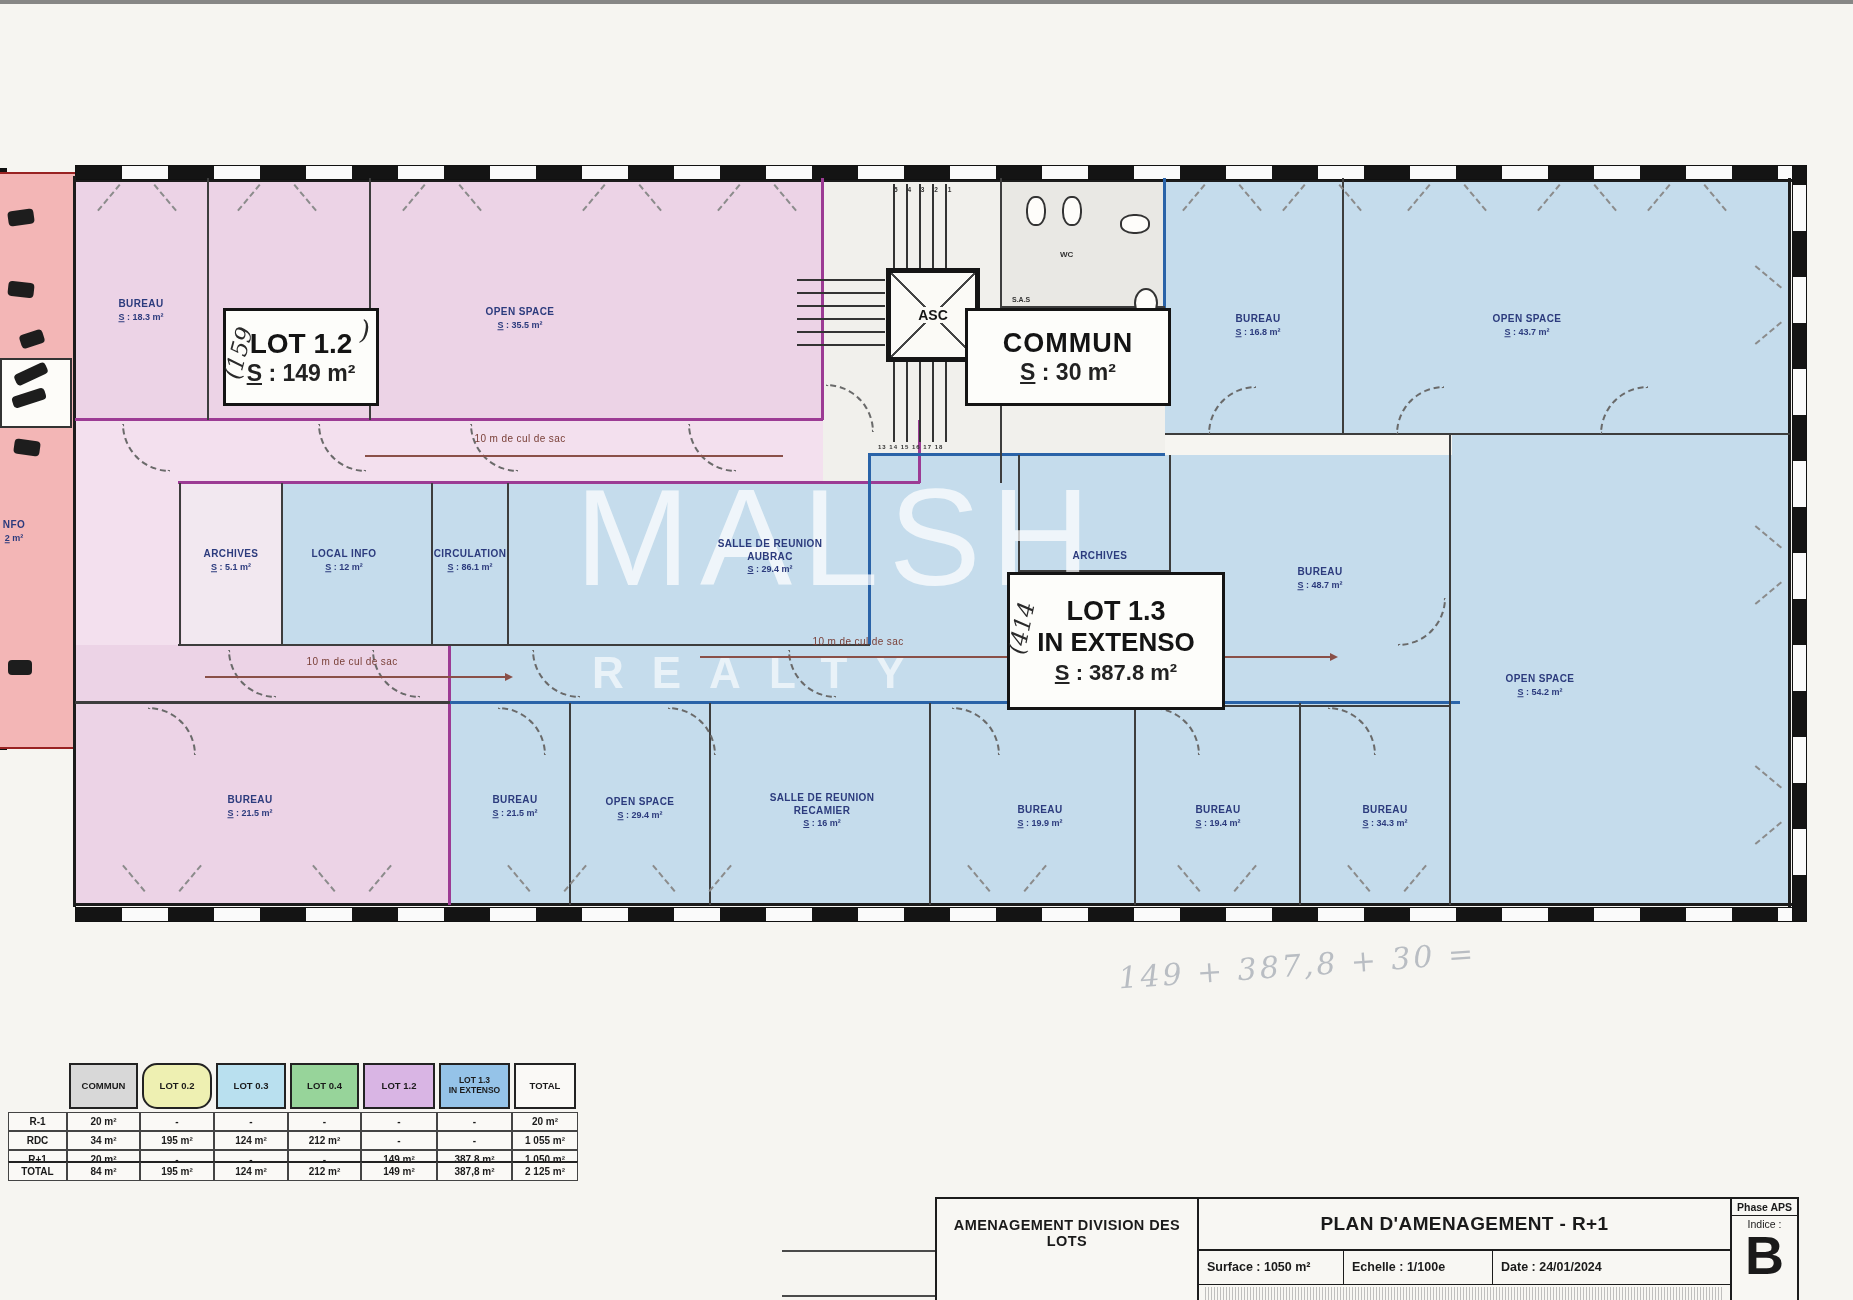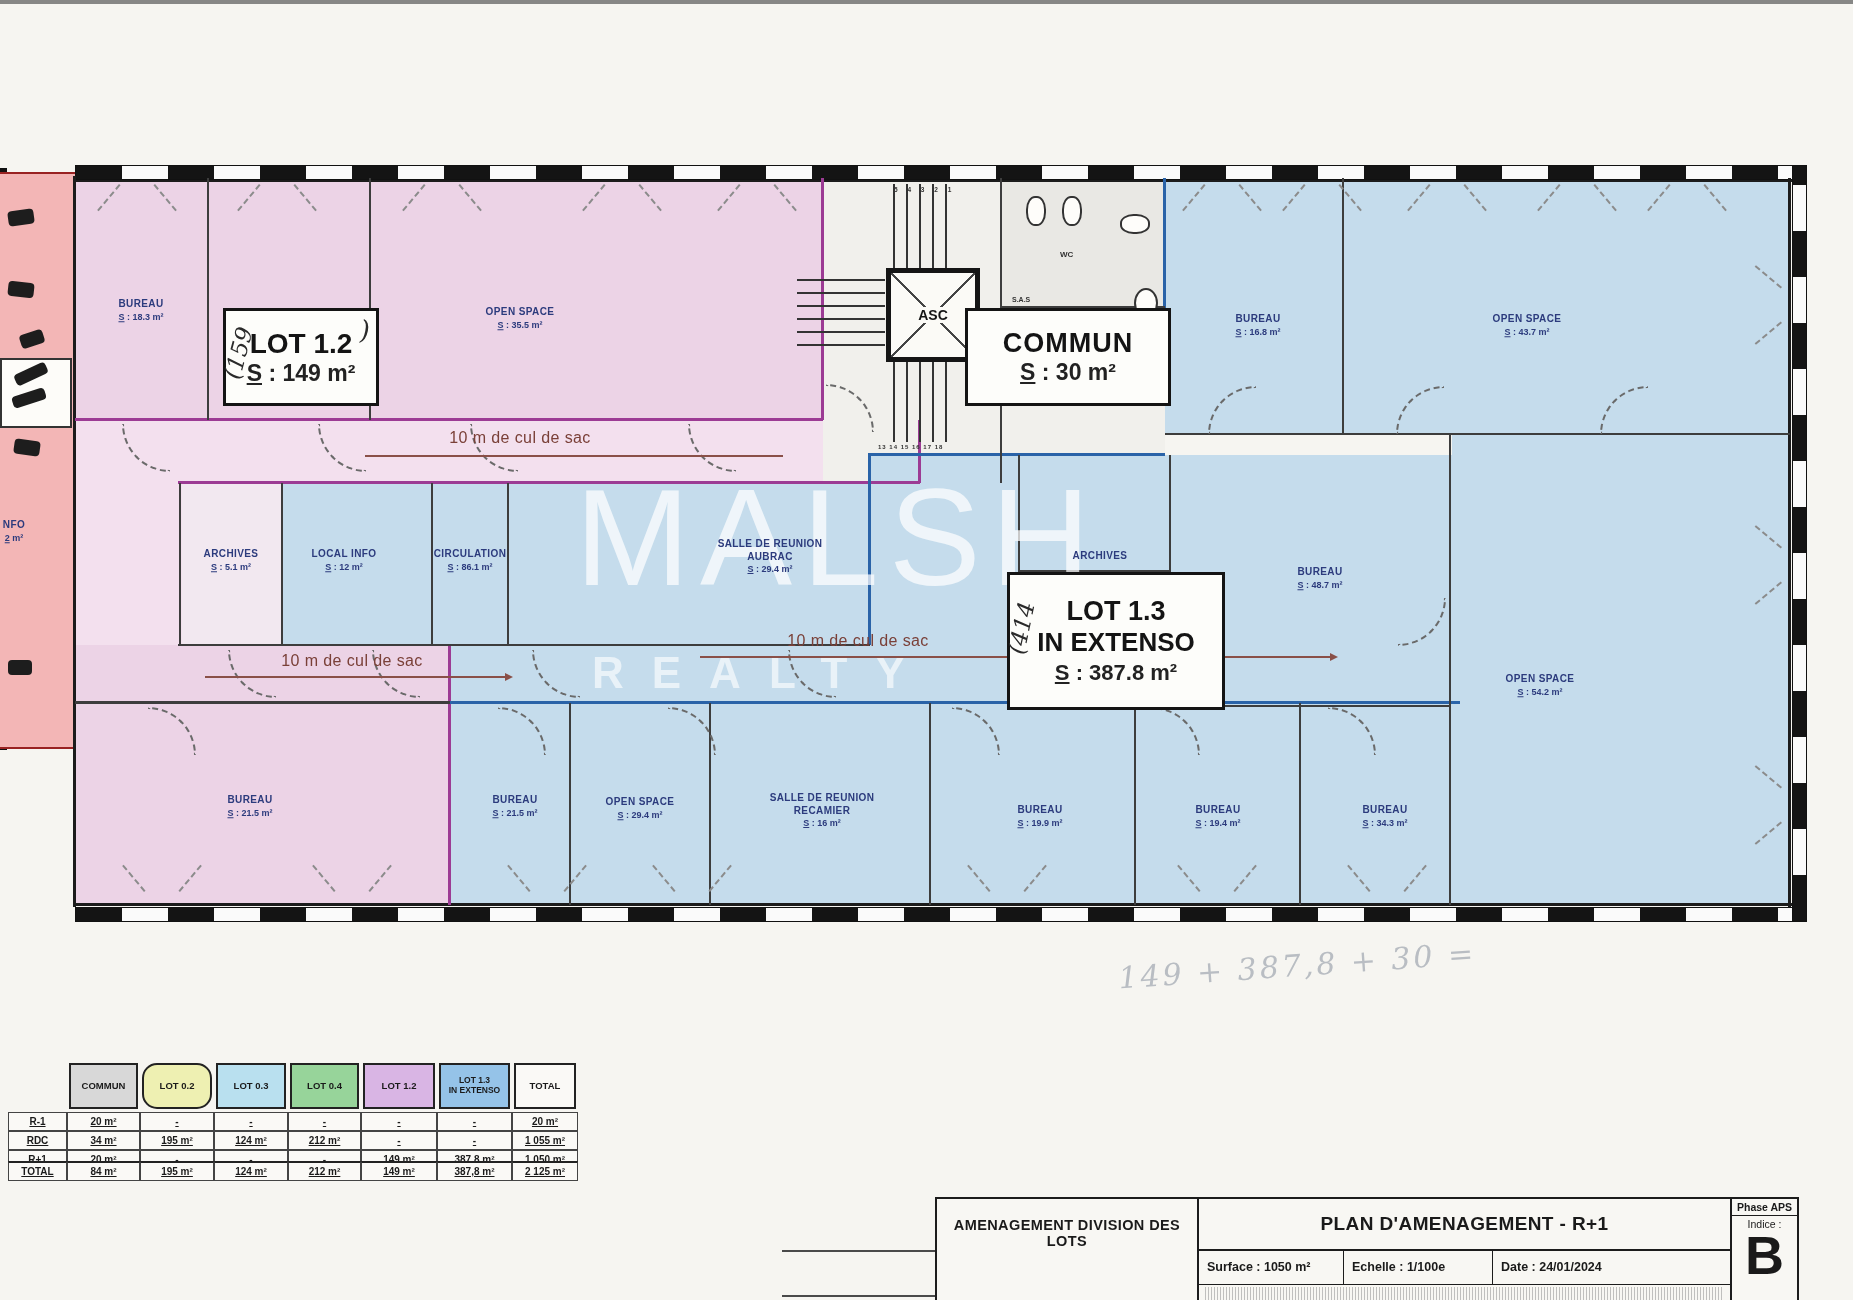"10 m de cul de" .cds { font-size: 16px -> 10px }
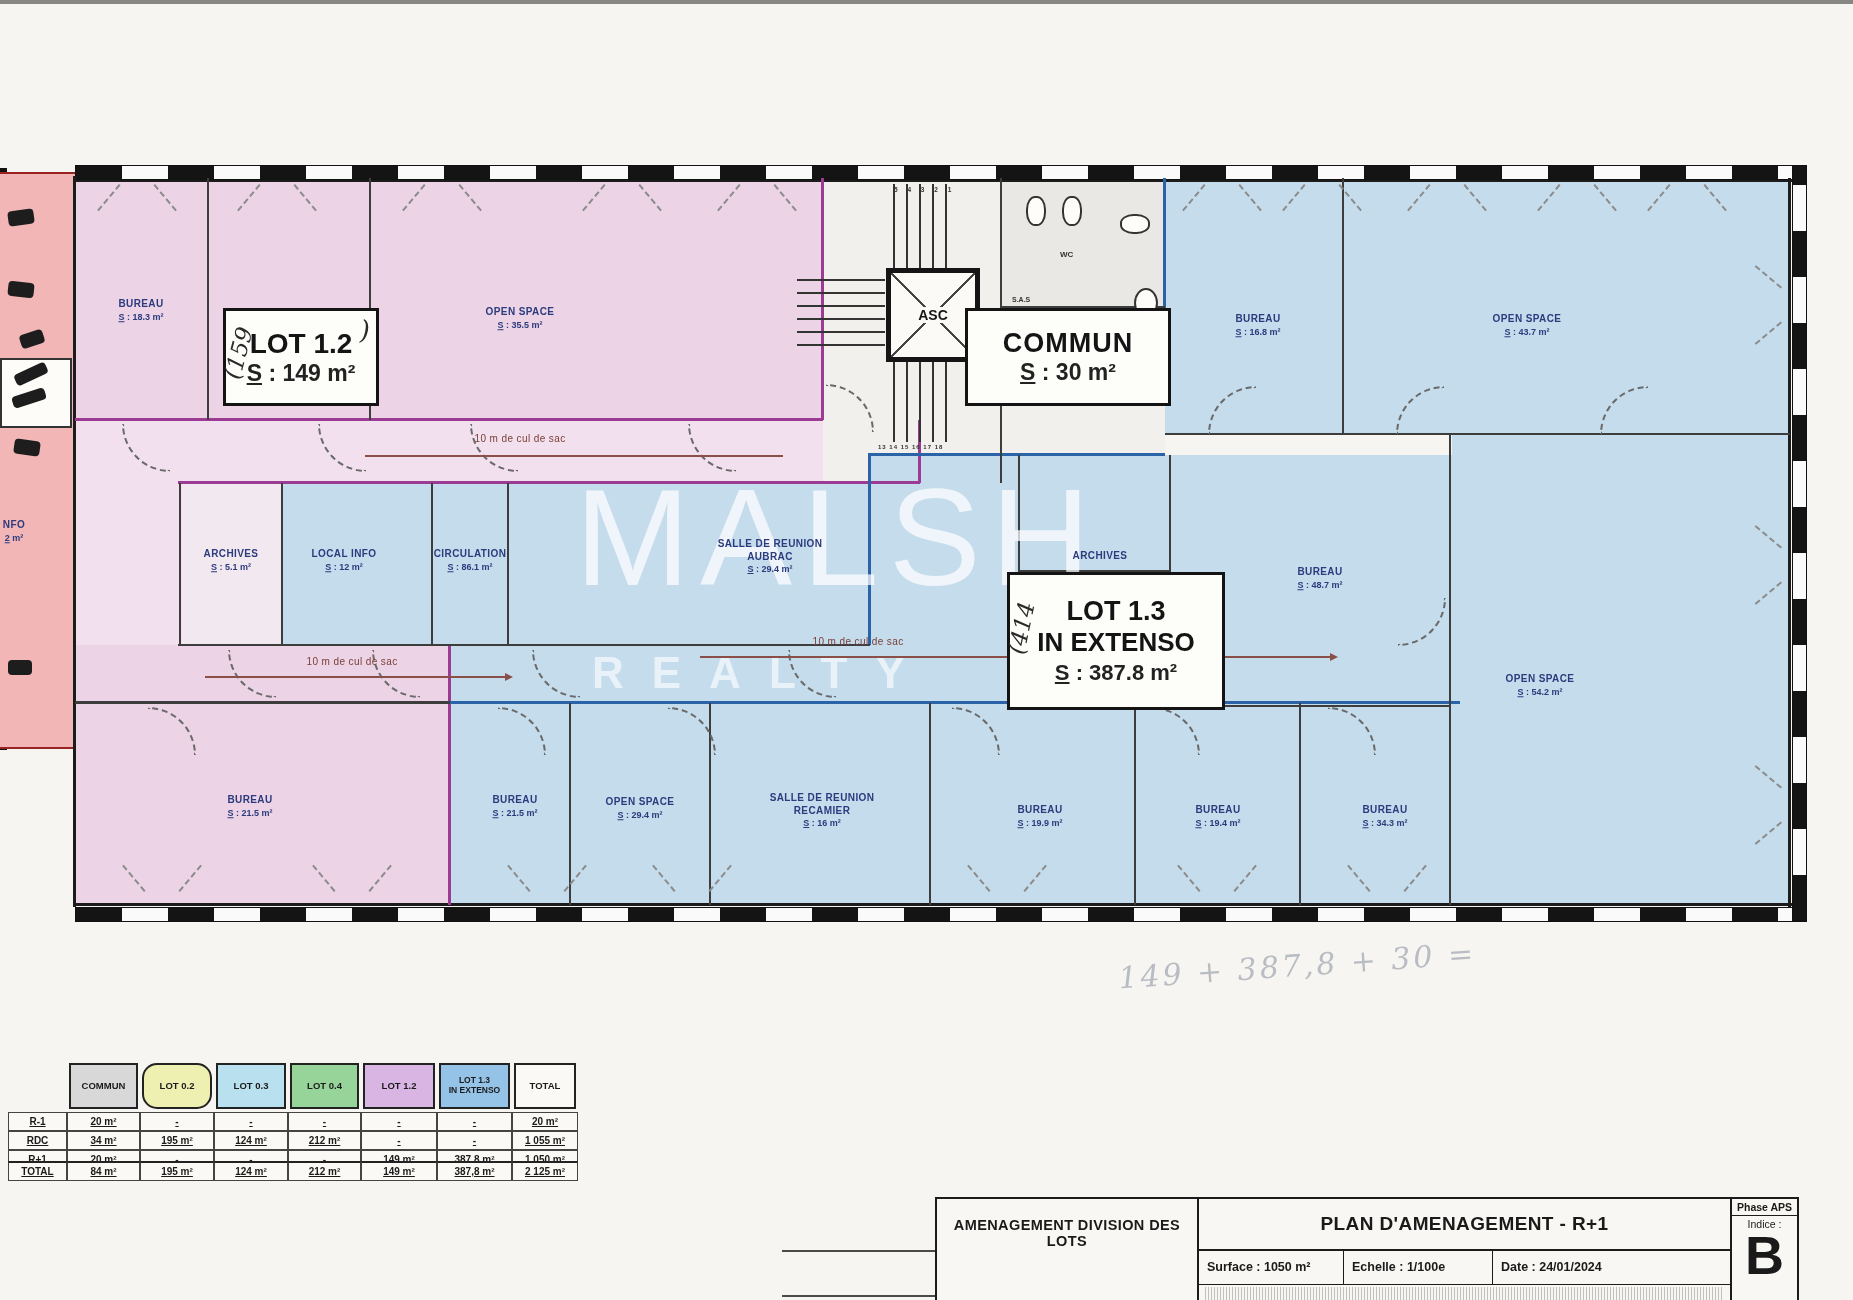"R-1" .td { text-decoration: underline -> none }
